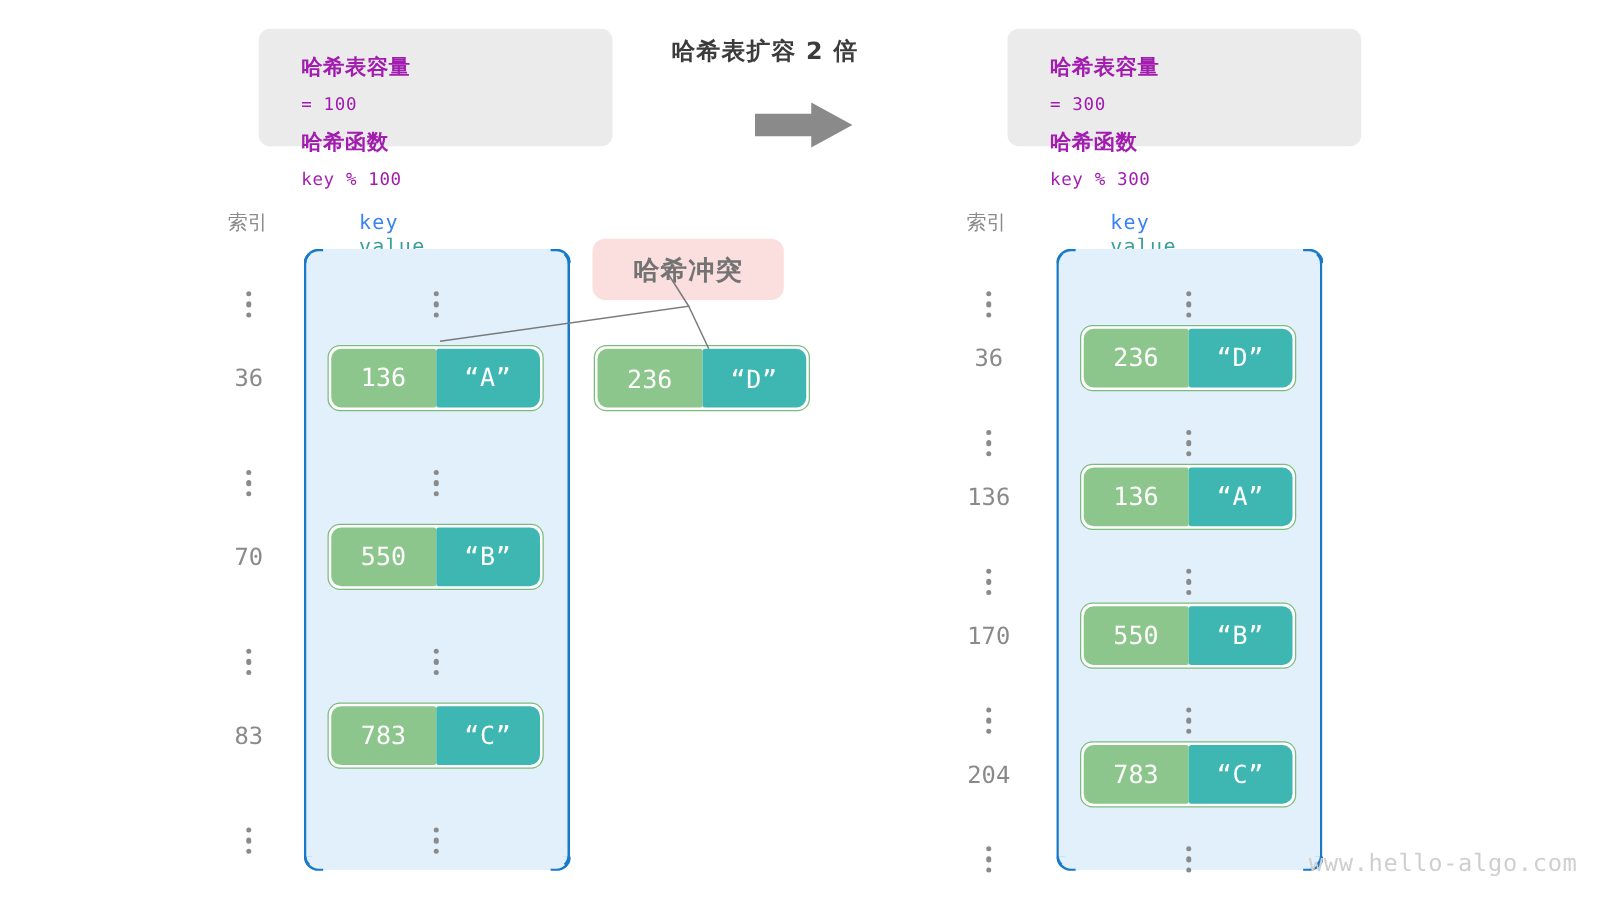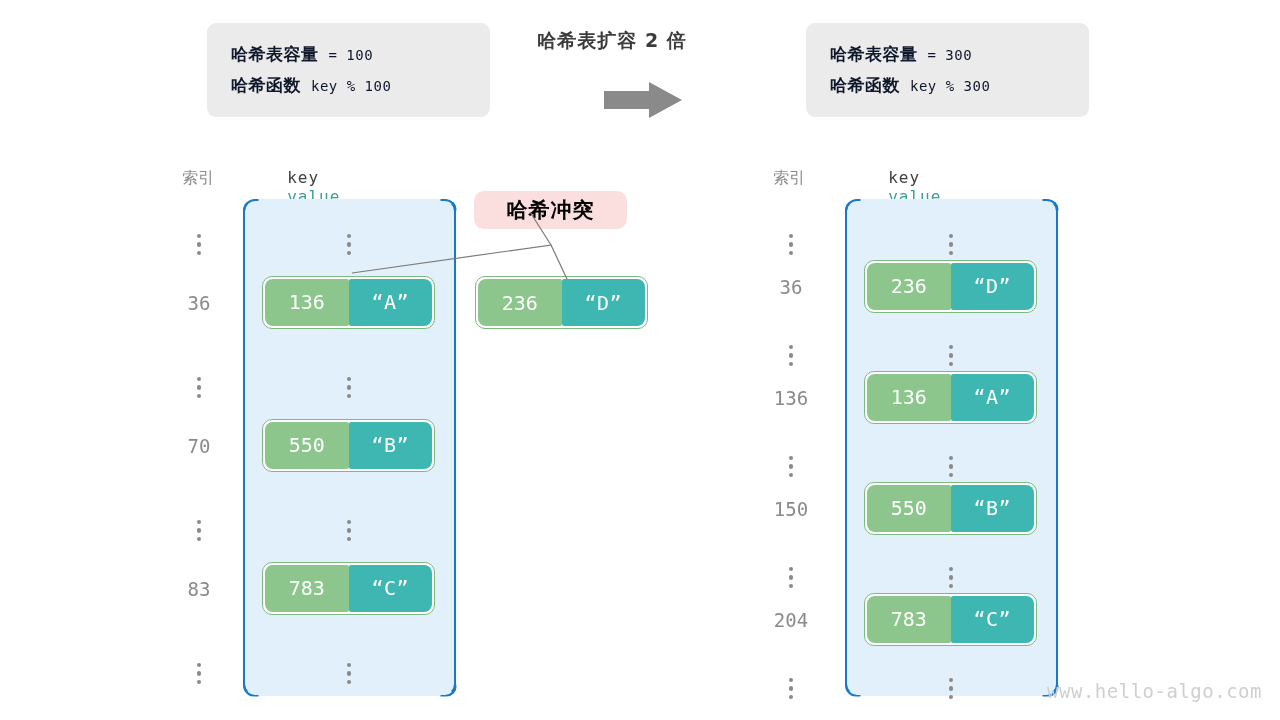"哈希表容量" .info-line { color: #0f172a -> #a21caf; flex-direction: none -> column }
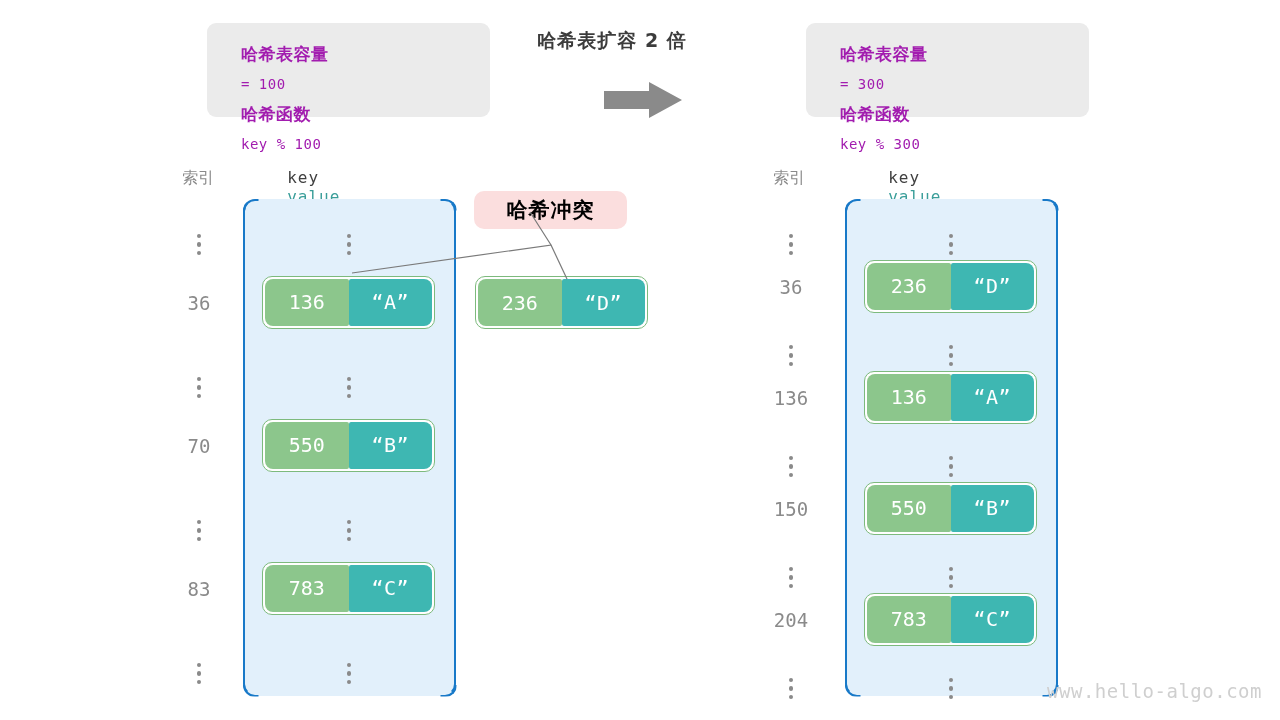"key" .kv-h.key-h { color: #404040 -> #3b82f6 }
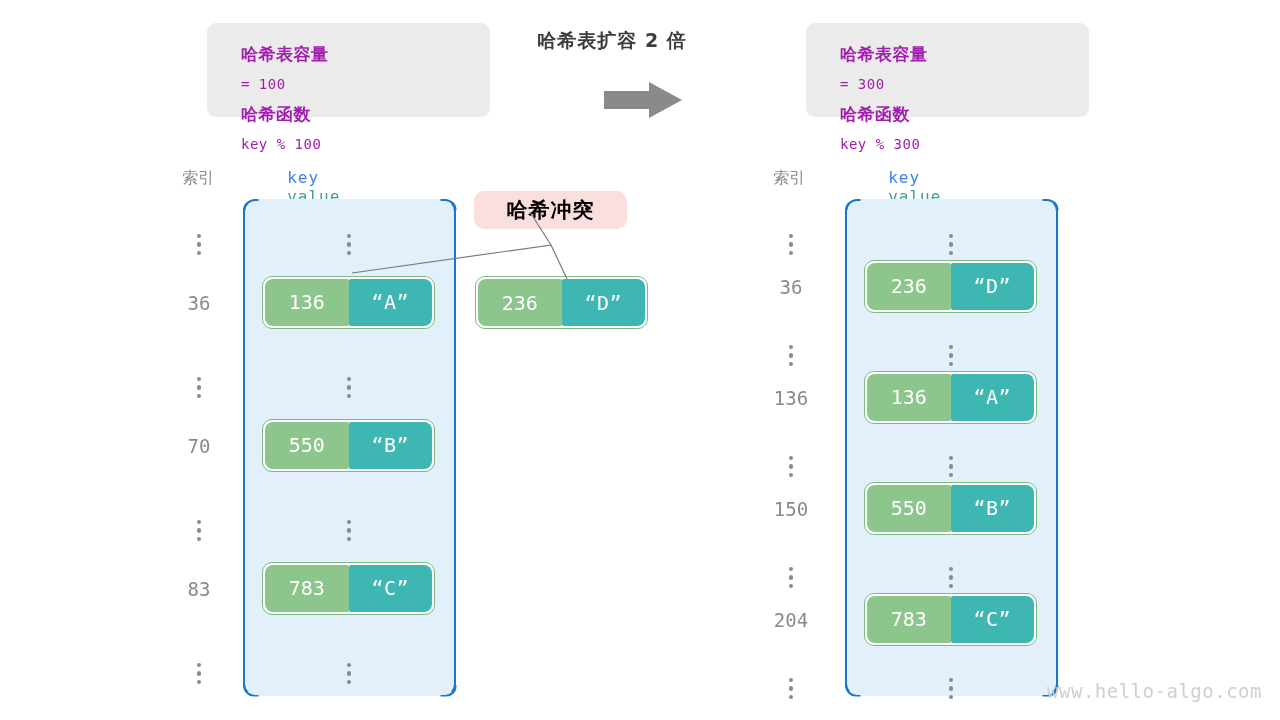"哈希冲突" #collision-badge { color: #000000 -> #737373; height: 38px -> 49px }
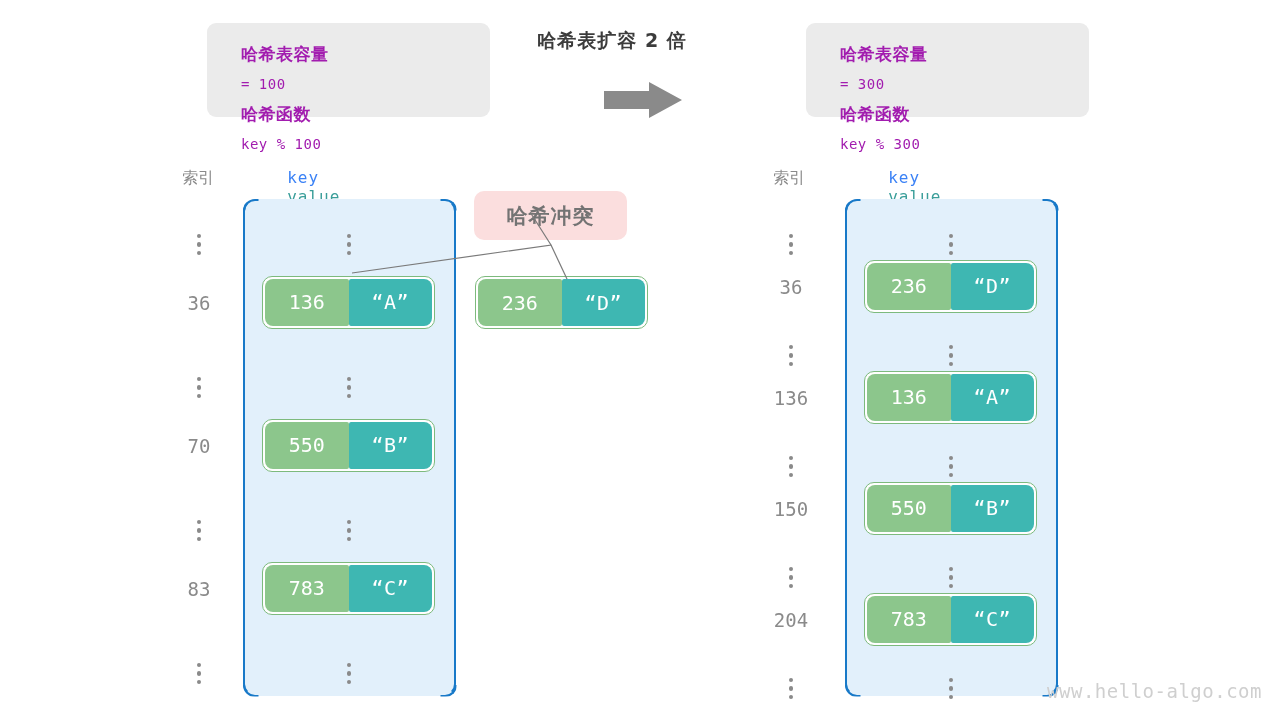"150" div.row-index { text: 150 -> 170 }
